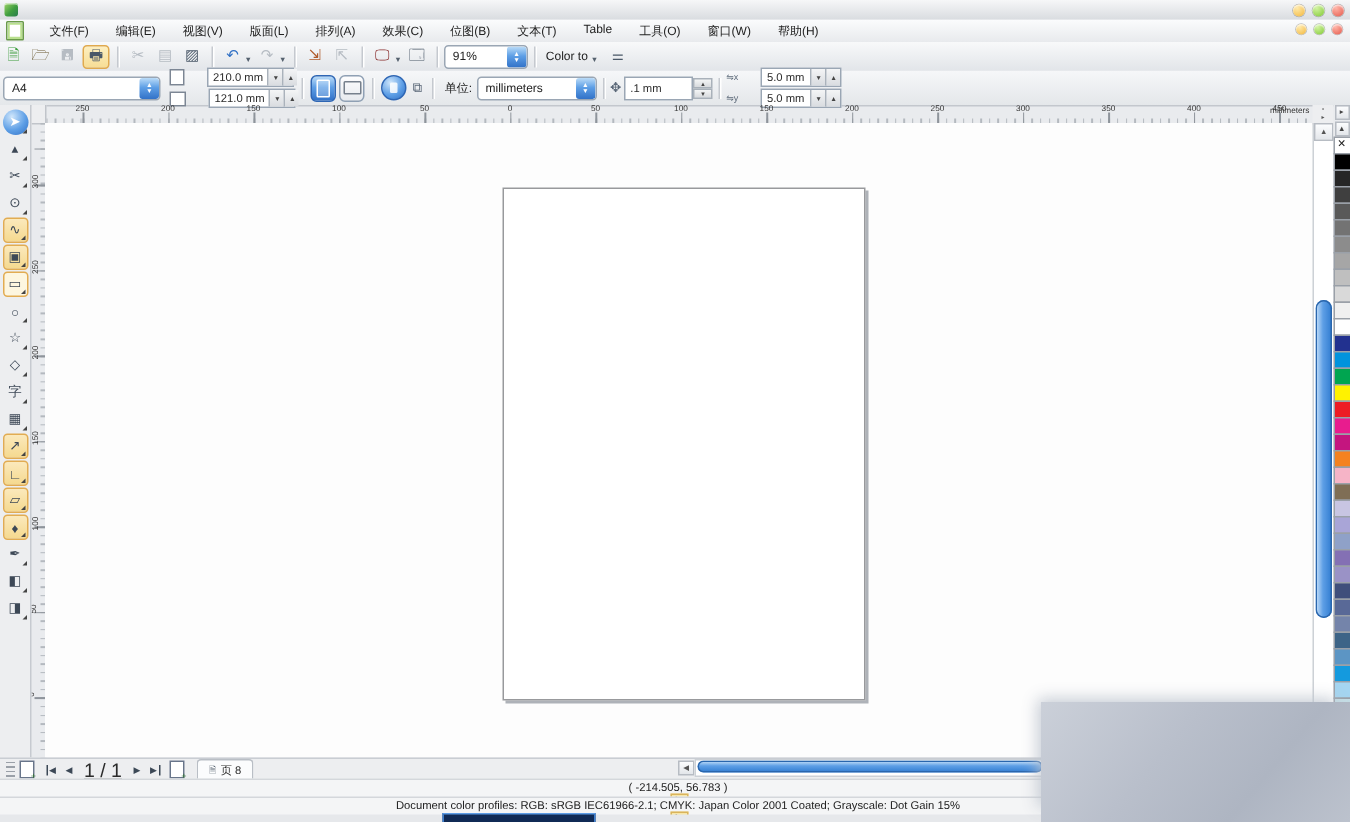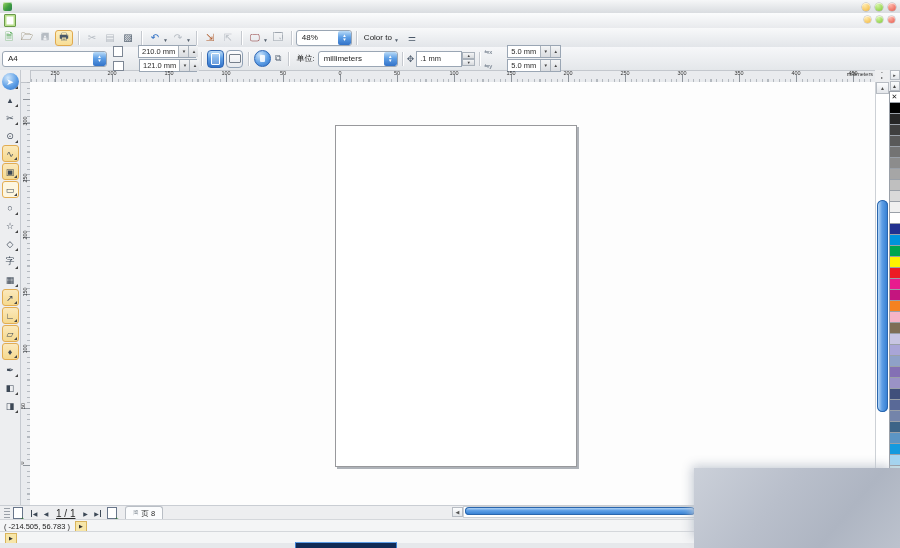"文件(F)" div { html: none -> <div> <div>文件(F)</div> <div>编辑(E)</div> <div>视图(V)</div> <div>版面(L)</div> <div>排列(A)</div> <div>效果(C)</div> <div>位图(B)</div> <div>文本(T)</div> <div>Table</div> <div>工具(O)</div> <div>窗口(W)</div> <div>帮助(H)</div> </div> }
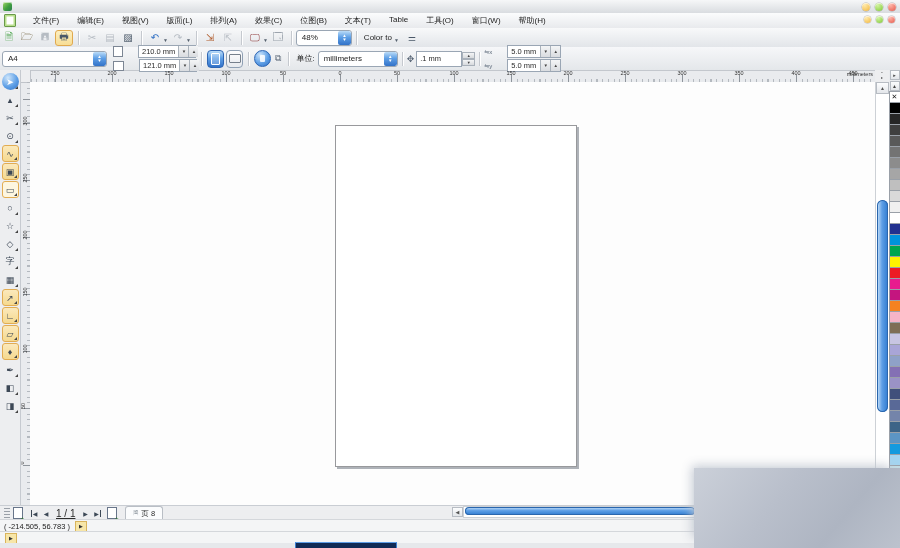"48%" span.val { text: 48% -> 91% }
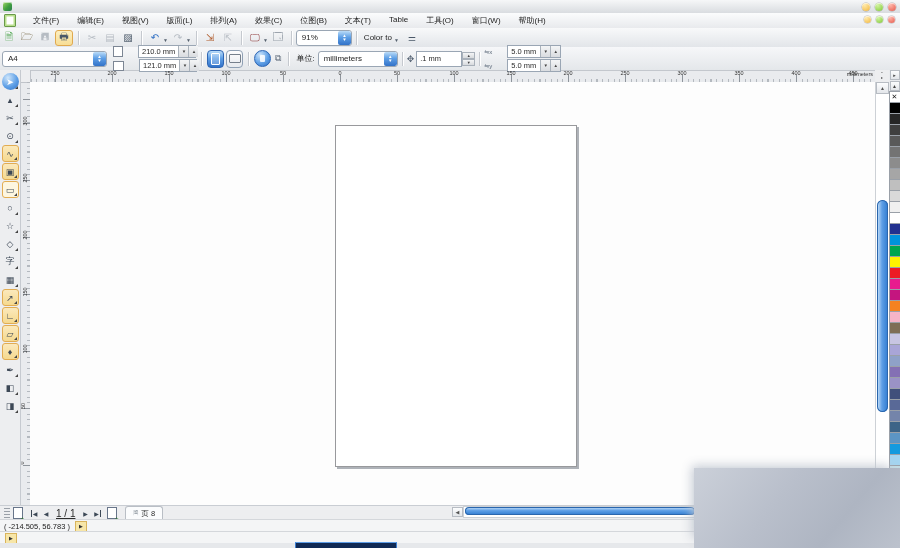"1 / 1" .page-ind { font-size: 10px -> 13px }
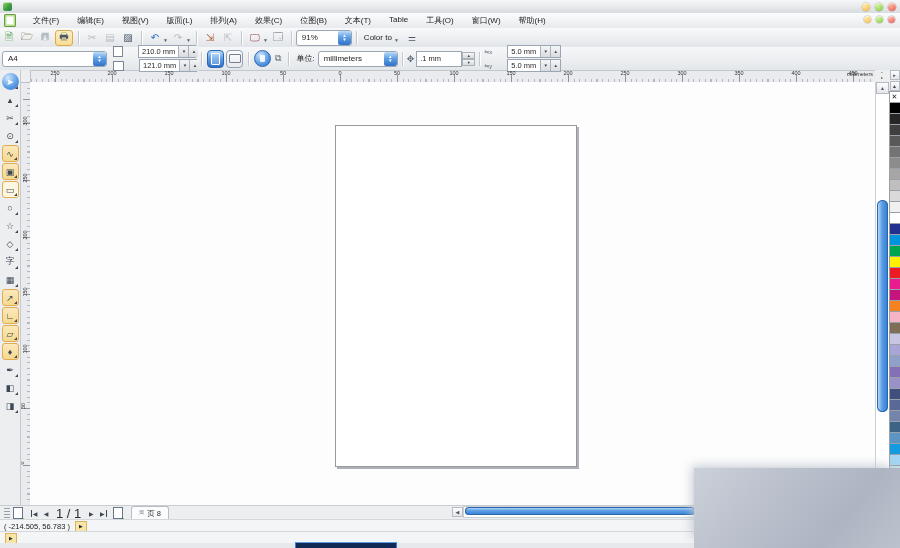"( -214.505, 56.783 )" .statusbar { flex-direction: none -> column }
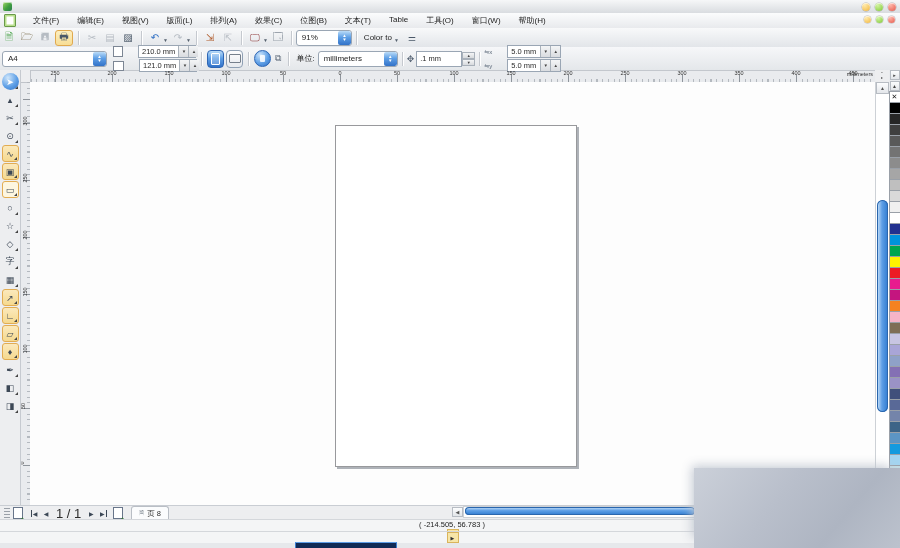"Document color profiles: RGB: sRGB" span { html: none -> <span>Document color profiles: RGB: sRGB IEC61966-2.1; CMYK: Japan Color 2001 Coated; Grayscale: Dot Gain 15%</span> }
